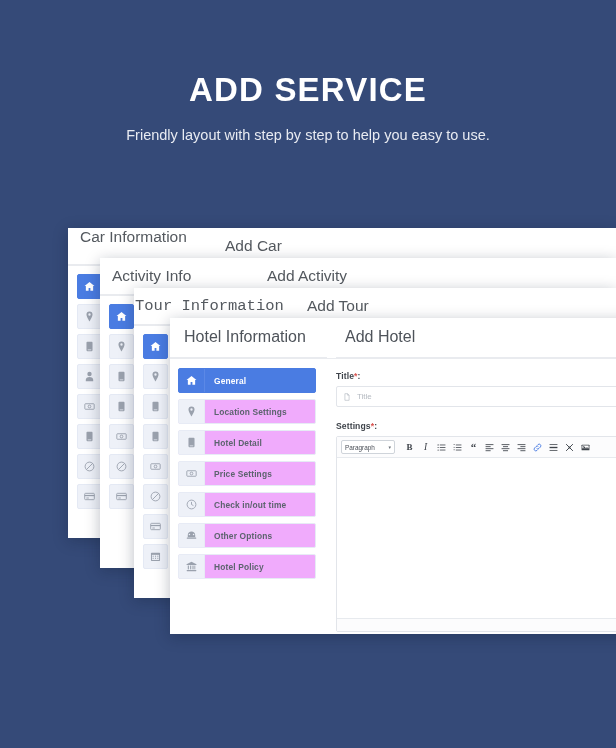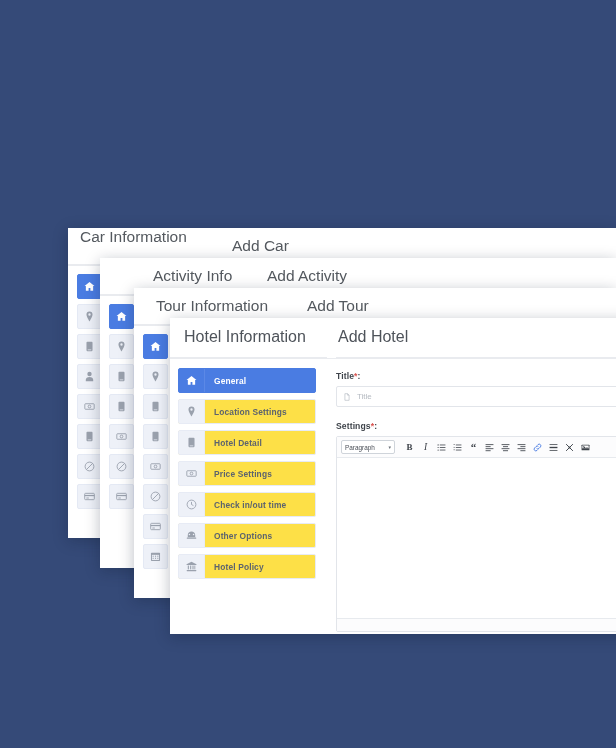"ADD SERVICE" div.hero { html: none -> <div> <h1>ADD SERVICE</h1> <p>Friendly layout with step by step to help you easy to use.</p> </div> }
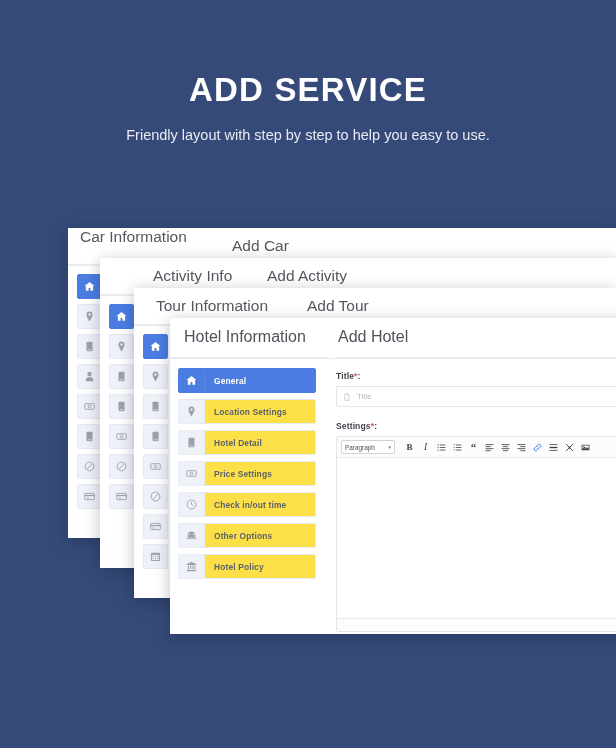"Add Car" #card-car .ttl-add { left: 164px -> 157px }
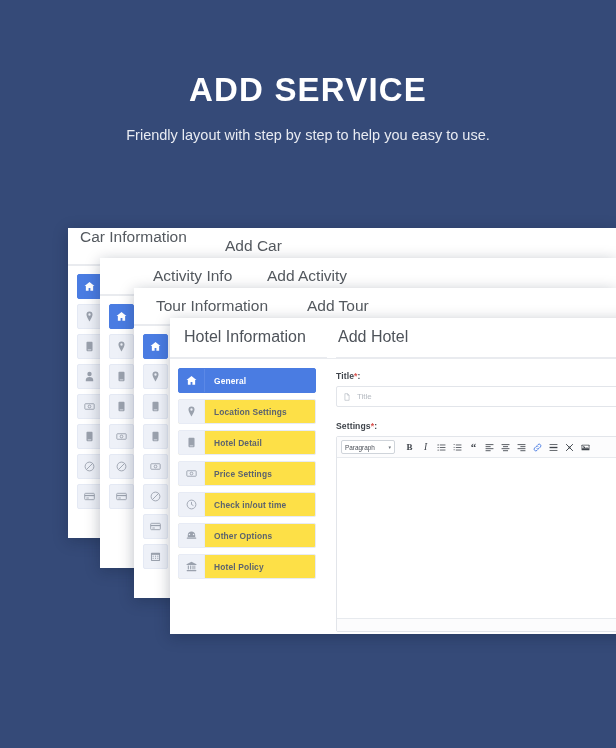"Activity Info" #card-activity .ttl-info { margin-left: 41px -> none }
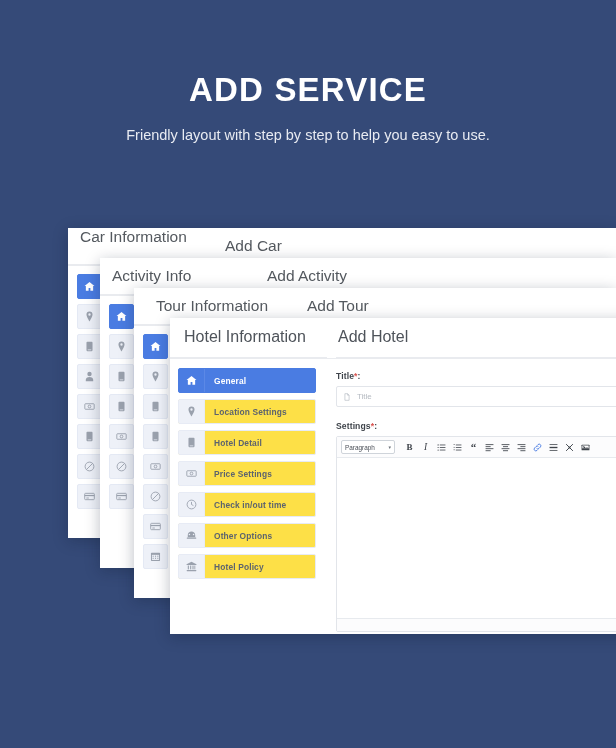"Tour Information" #card-tour .ttl-info { font-family: none -> Liberation Mono, monospace; left: 22px -> 1px }
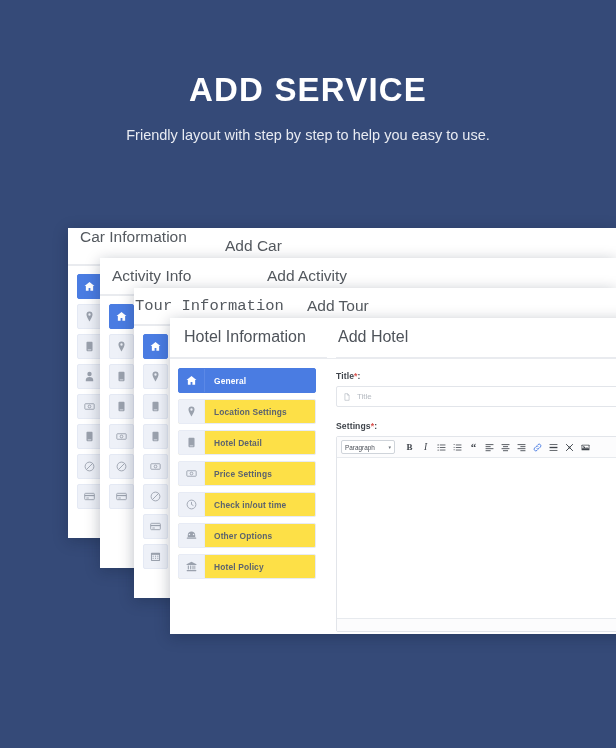"Add Hotel" #card-hotel .ttl-add { left: 168px -> 175px }
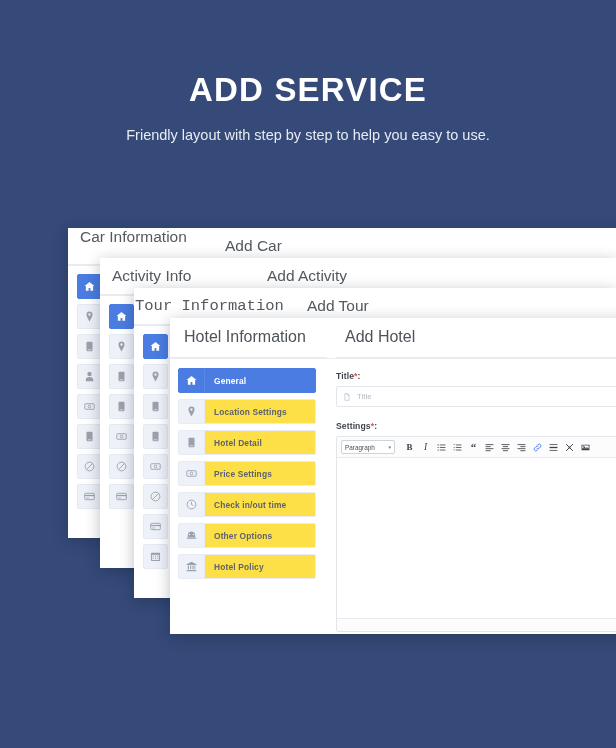"Location Settings" .menu-item { background: #fde047 -> #f0abfc }
